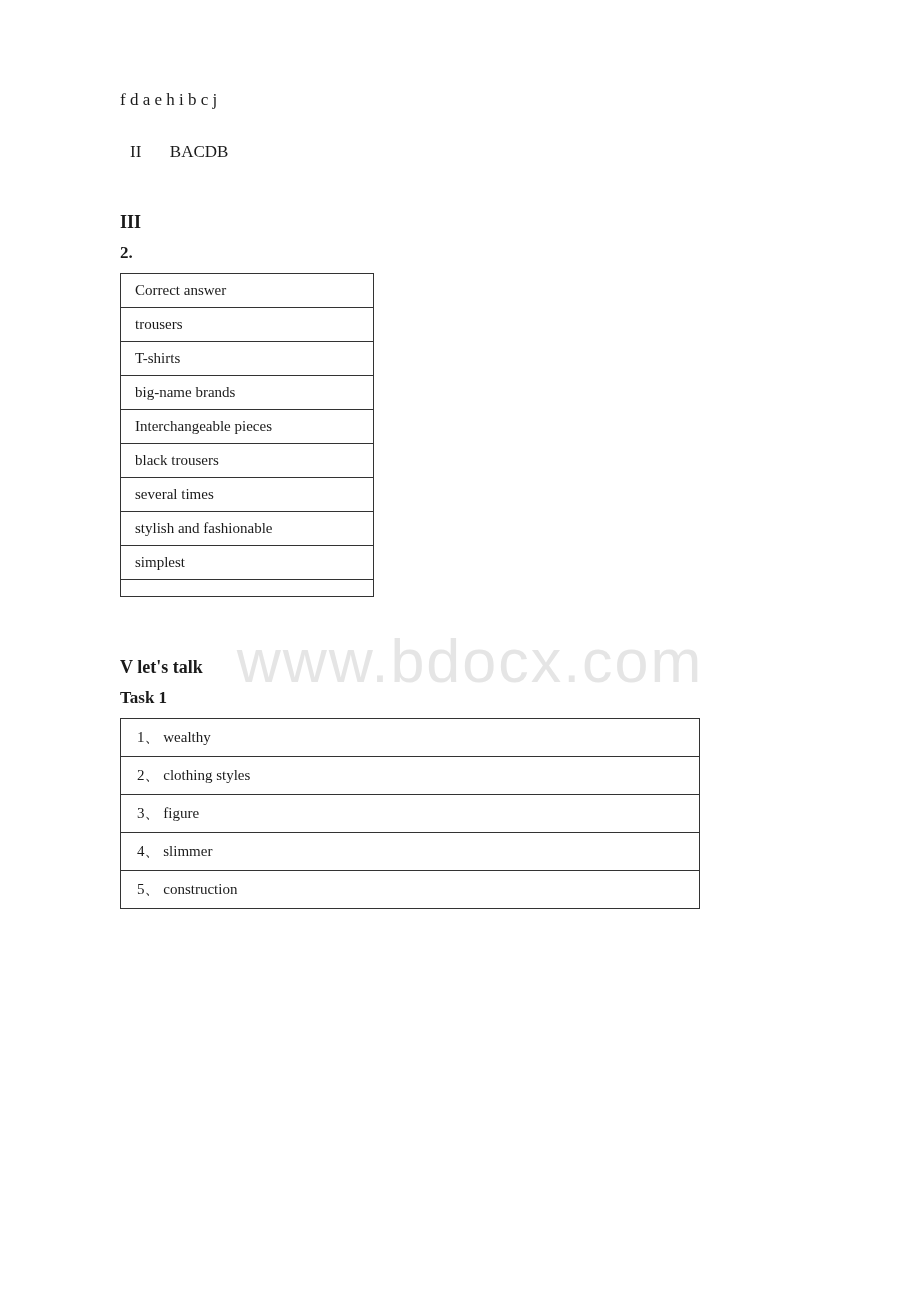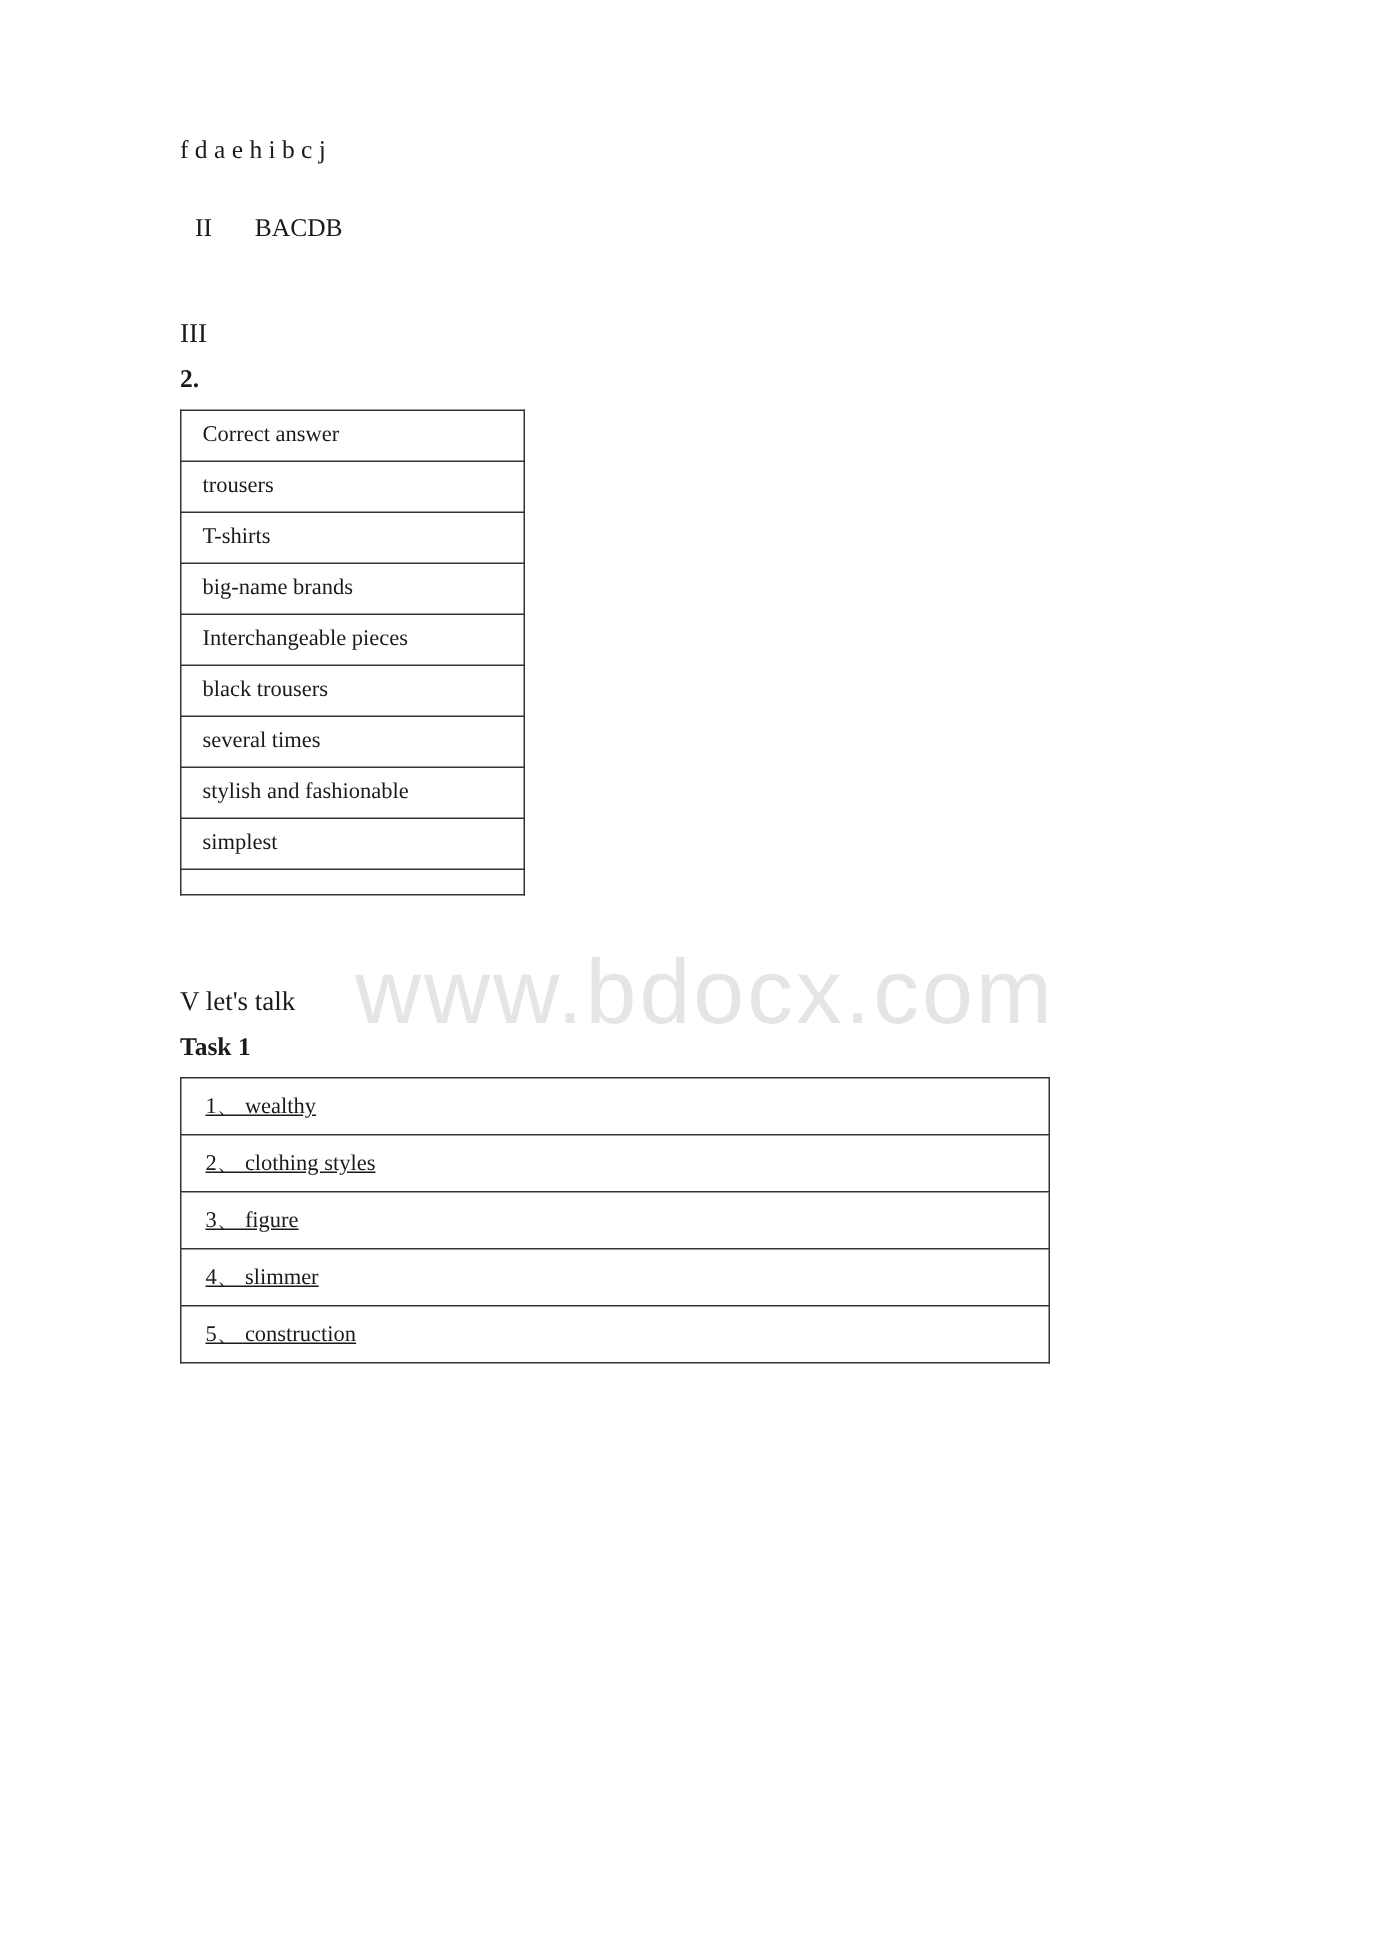"III" .section-title { font-weight: normal -> bold }
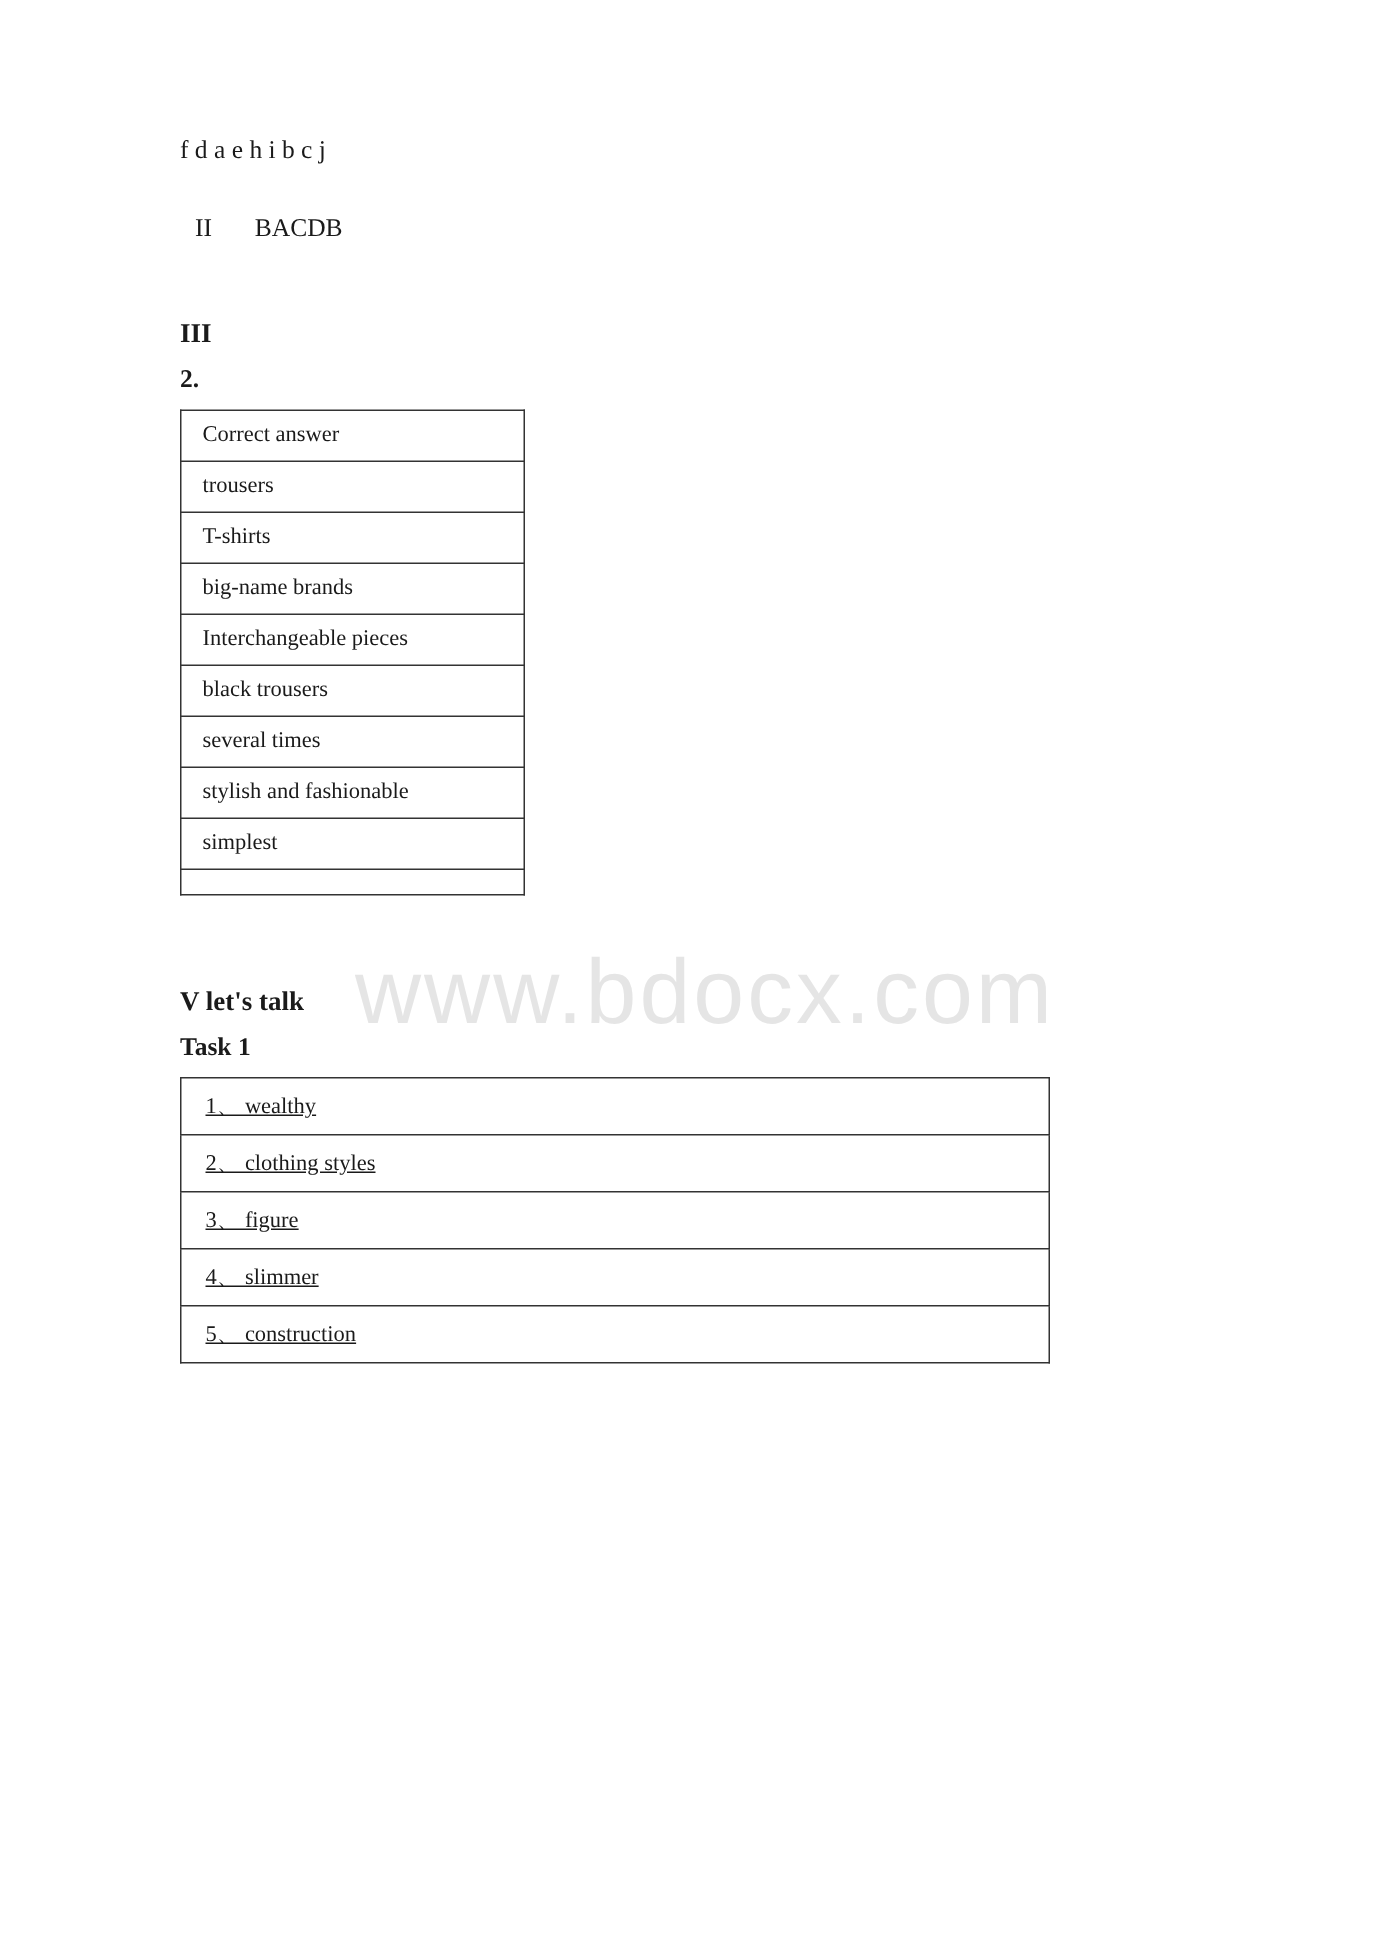"Correct answer" table.answer-table { width: 230px -> 254px }
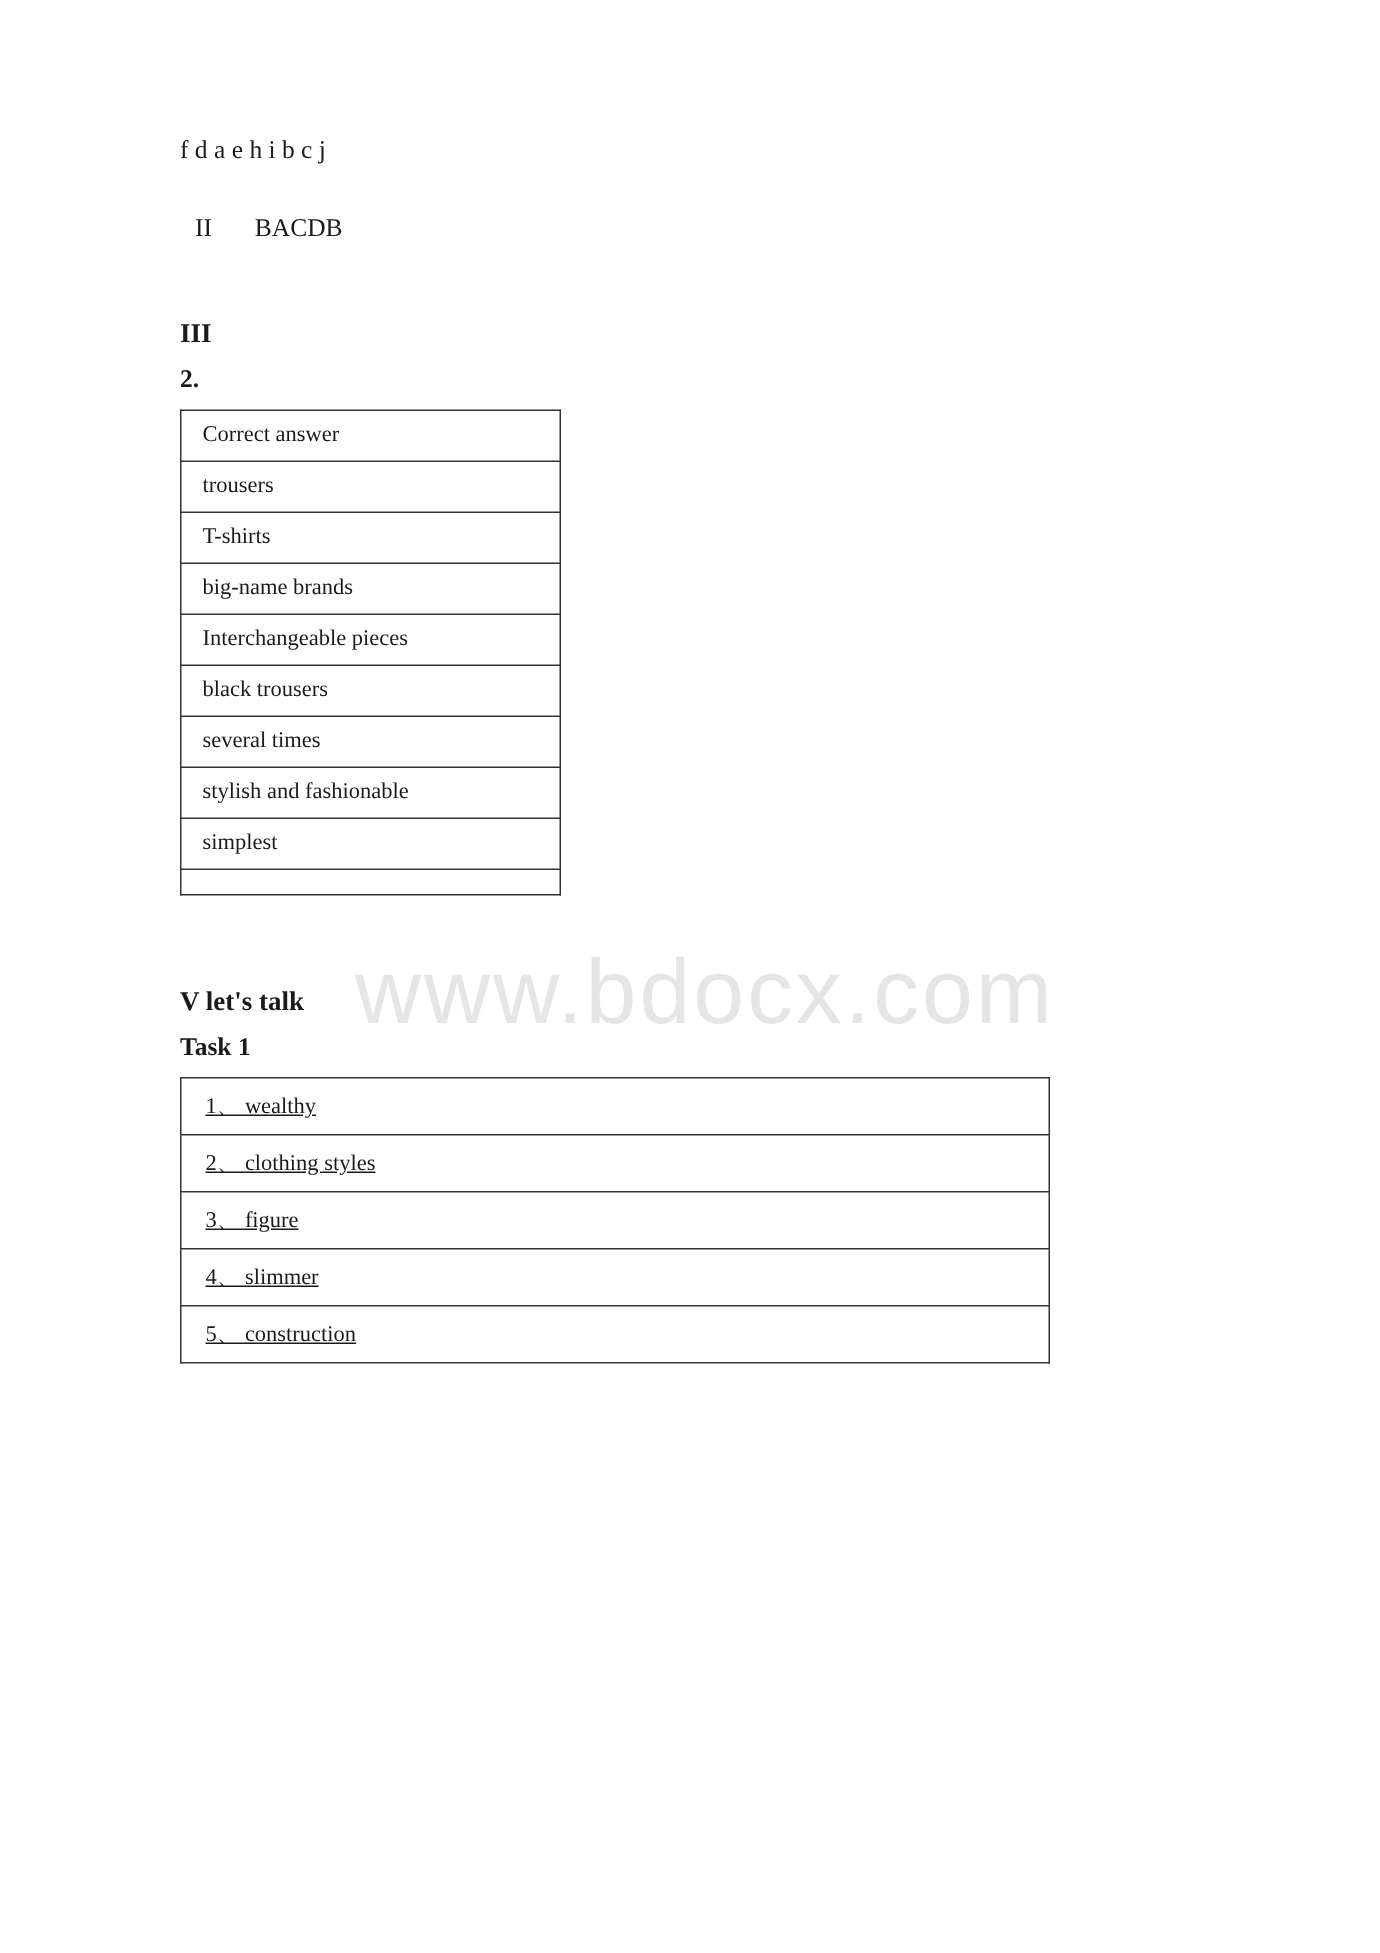"1、 wealthy" table.task-table { text-decoration: underline -> none }
